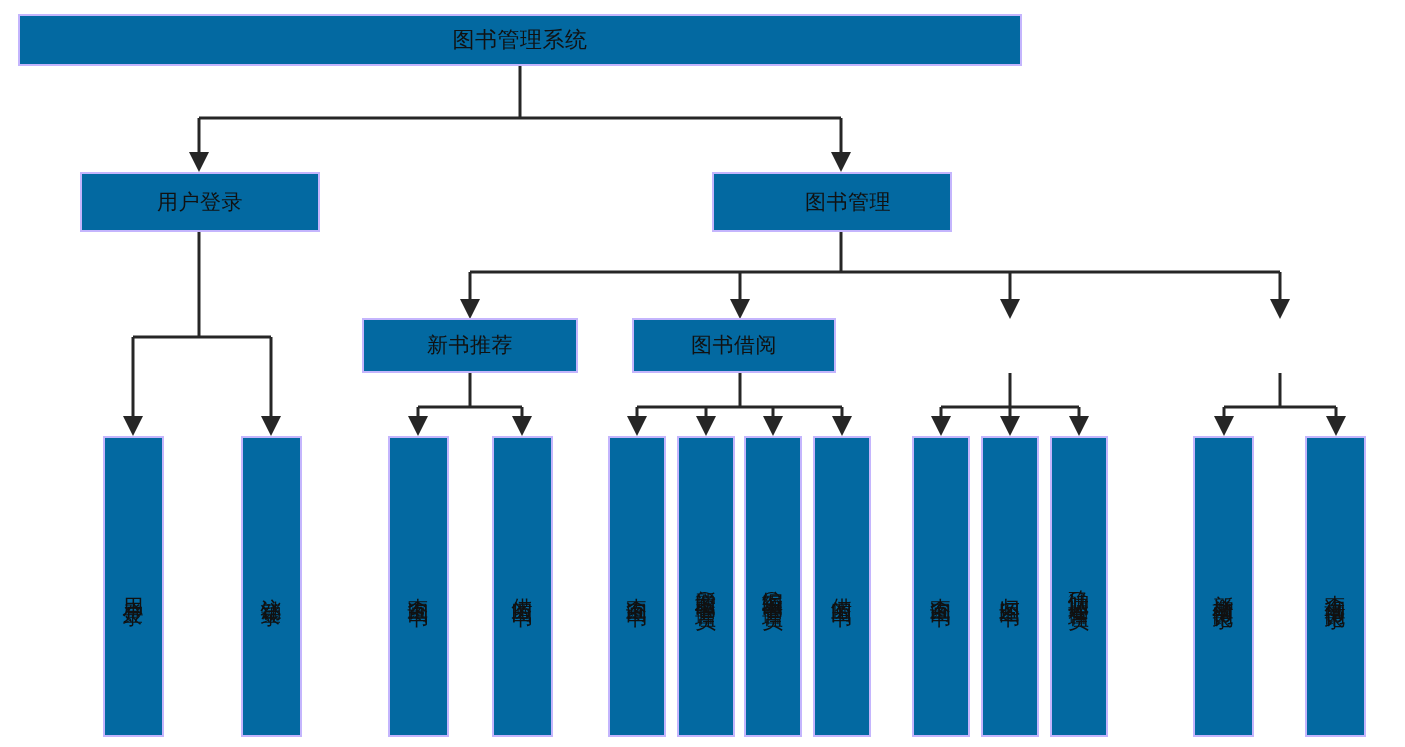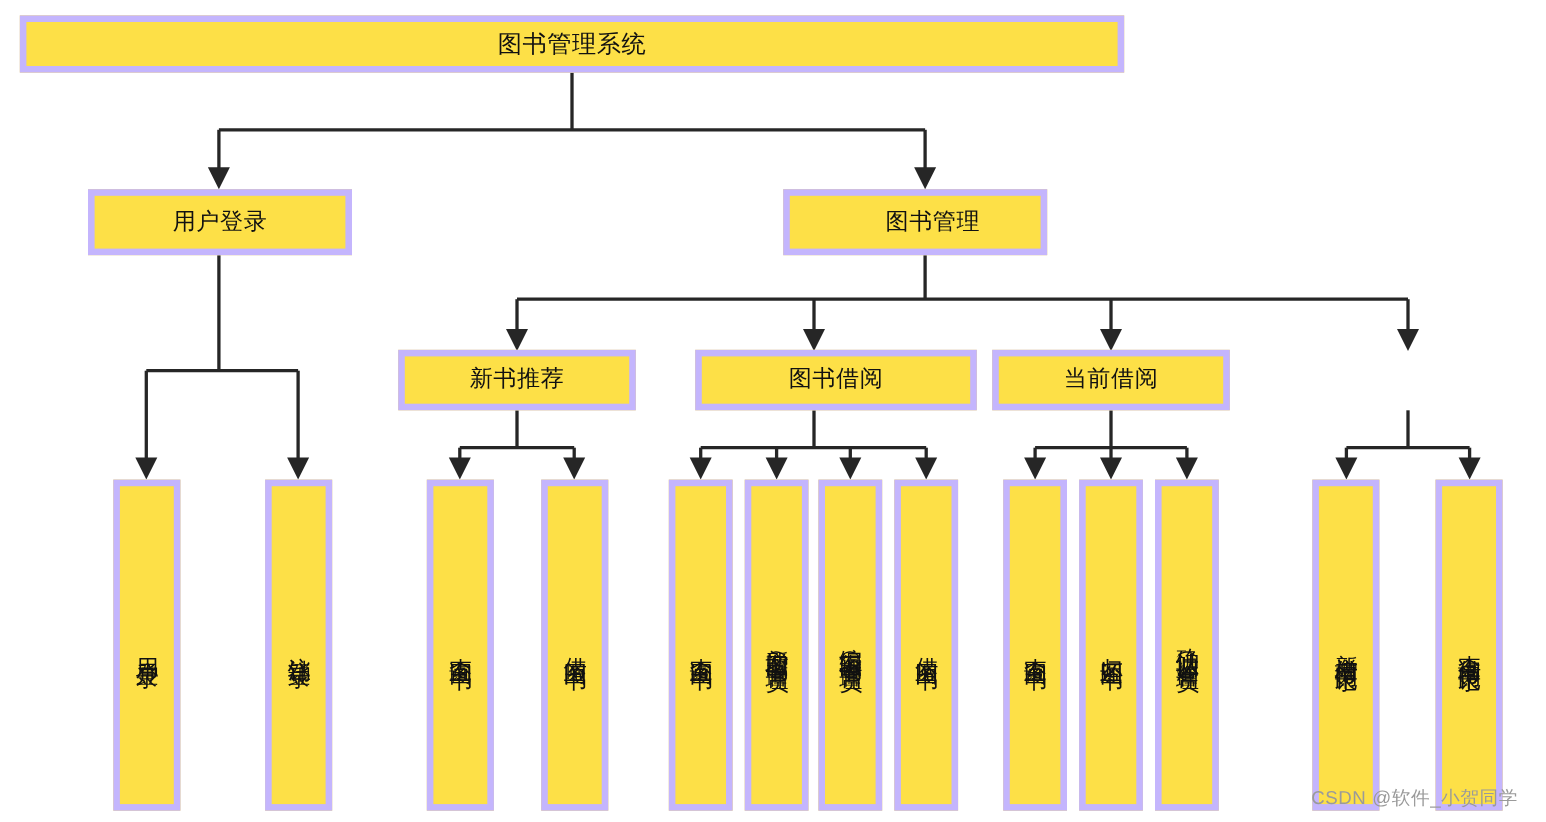"图书管理系统" .node { background: #fde047 -> #0369a1; border: 6px solid #c4b5fd -> 2px solid #c4b5fd }
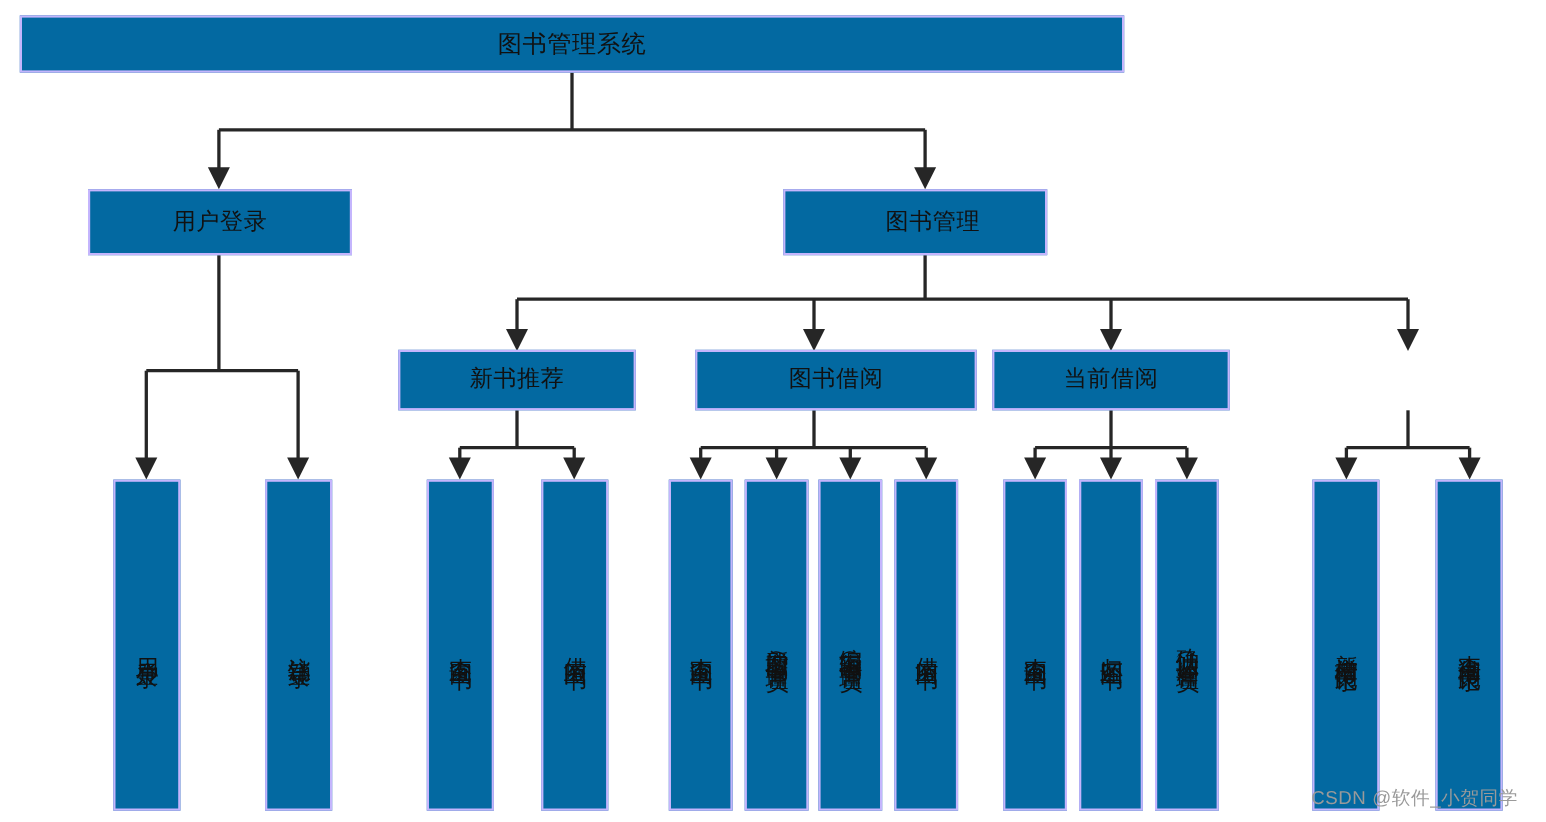"图书借阅" div.node { width: 256px -> 204px }
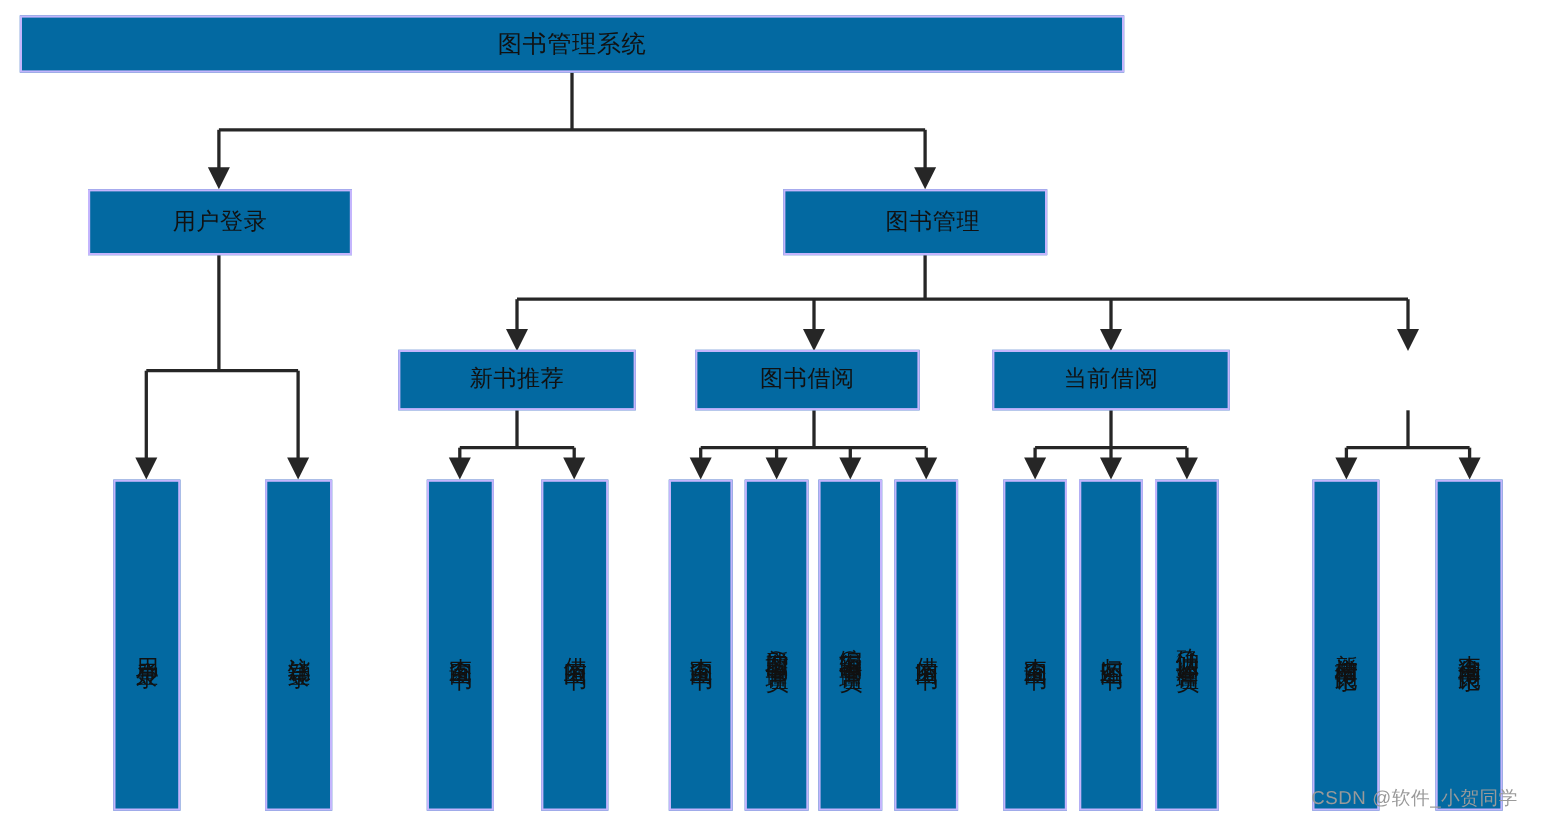"当前借阅" div.node { html: <div> <span>当前借阅</span> </div> -> none }
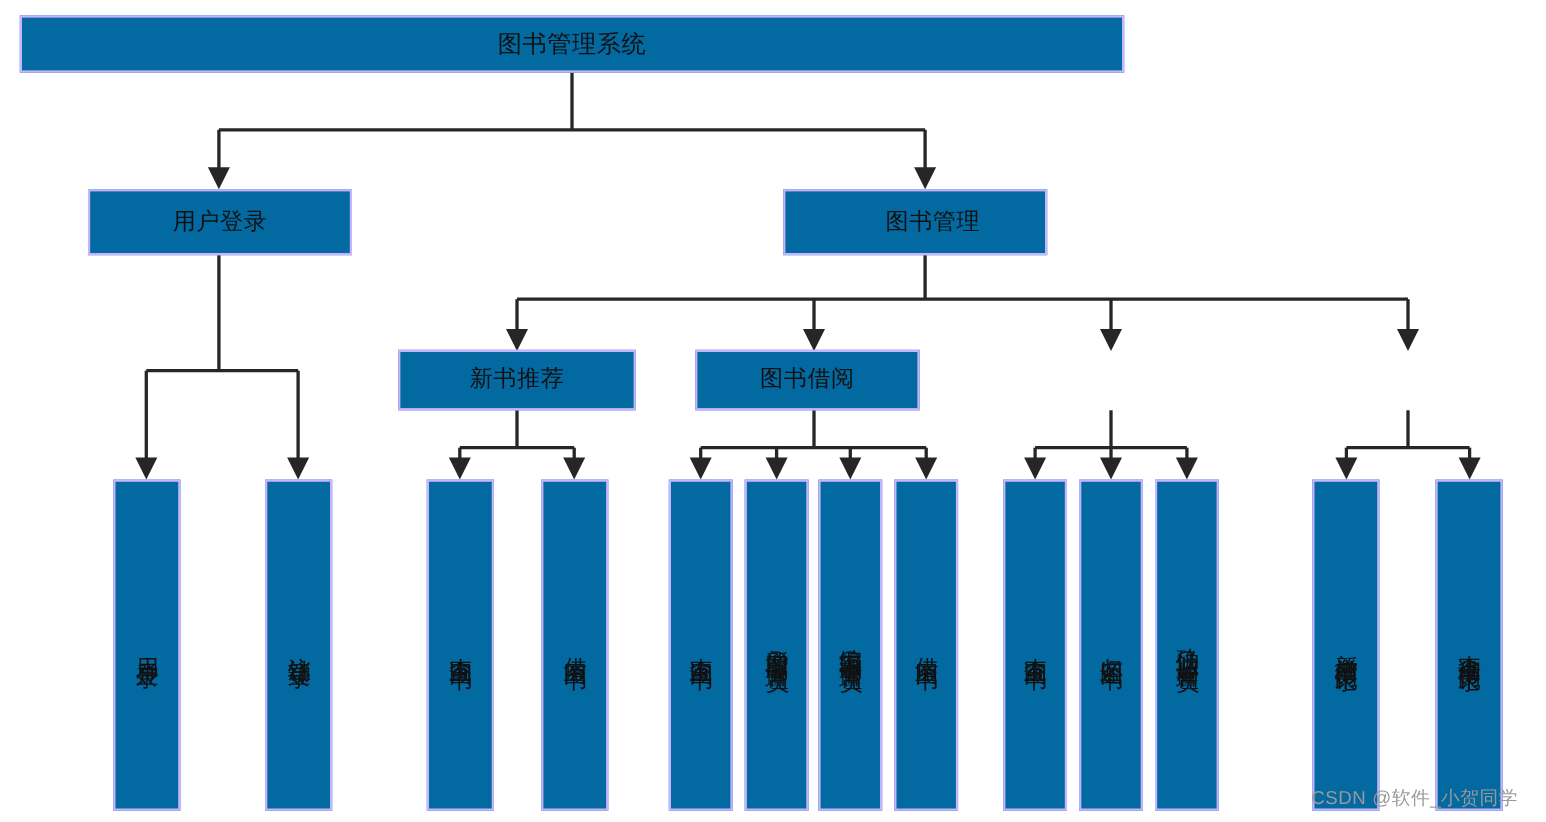"CSDN @软件_小贺同学" div.watermark { html: <div>CSDN @软件_小贺同学</div> -> none }
